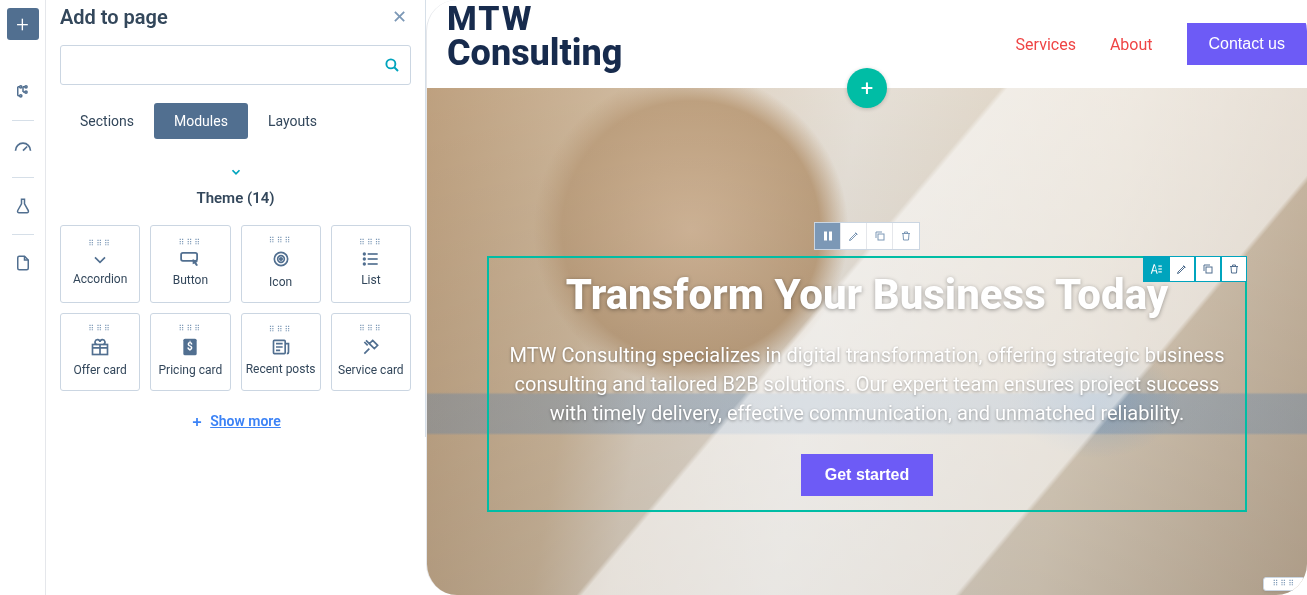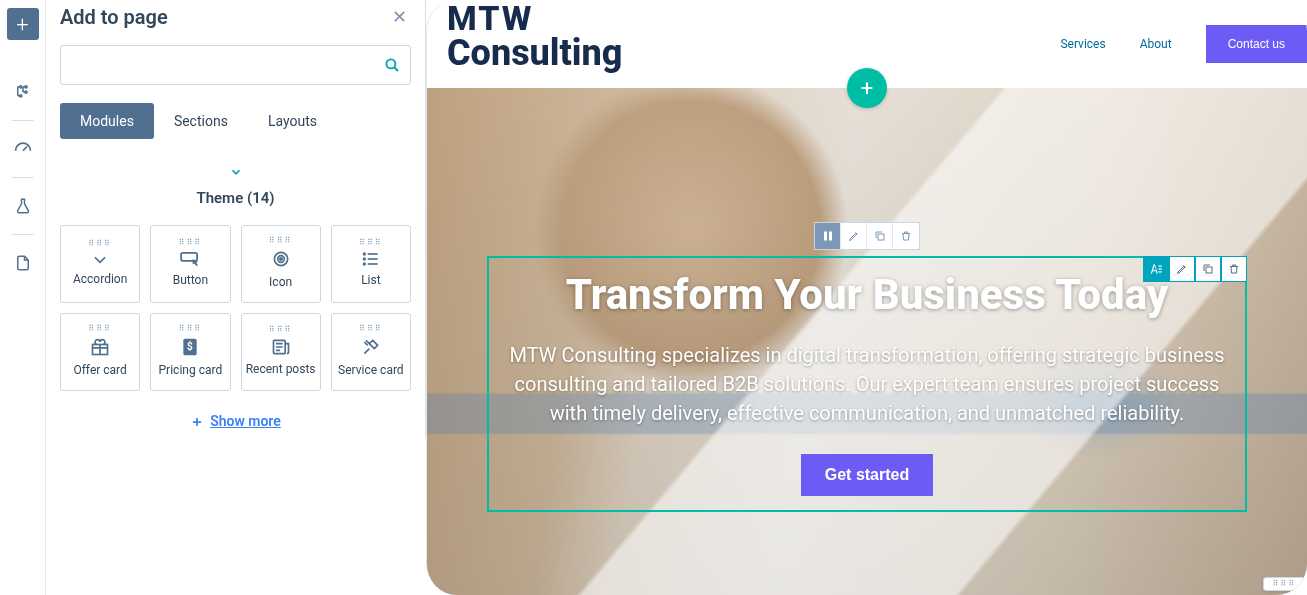"Services" .nav a { color: #0369a1 -> #ef4444; font-size: 12px -> 16px }
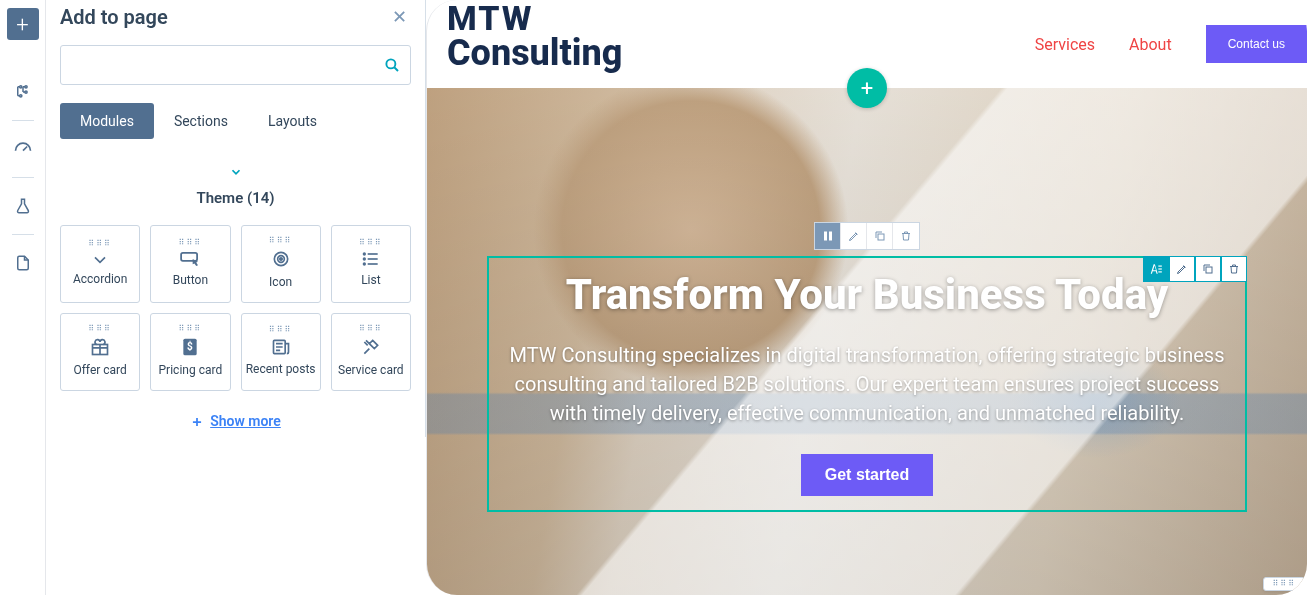"Contact us" .btn-primary { font-size: 12px -> 16px }
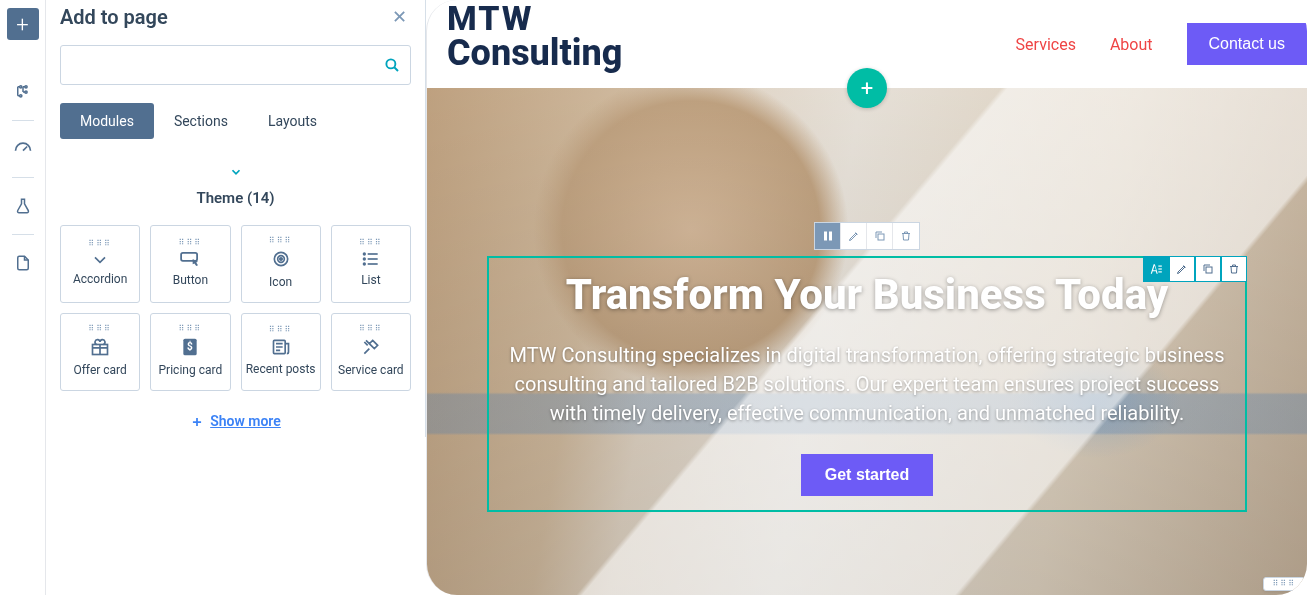"Modules" div.tab { order: before "Sections" -> after "Sections" }
